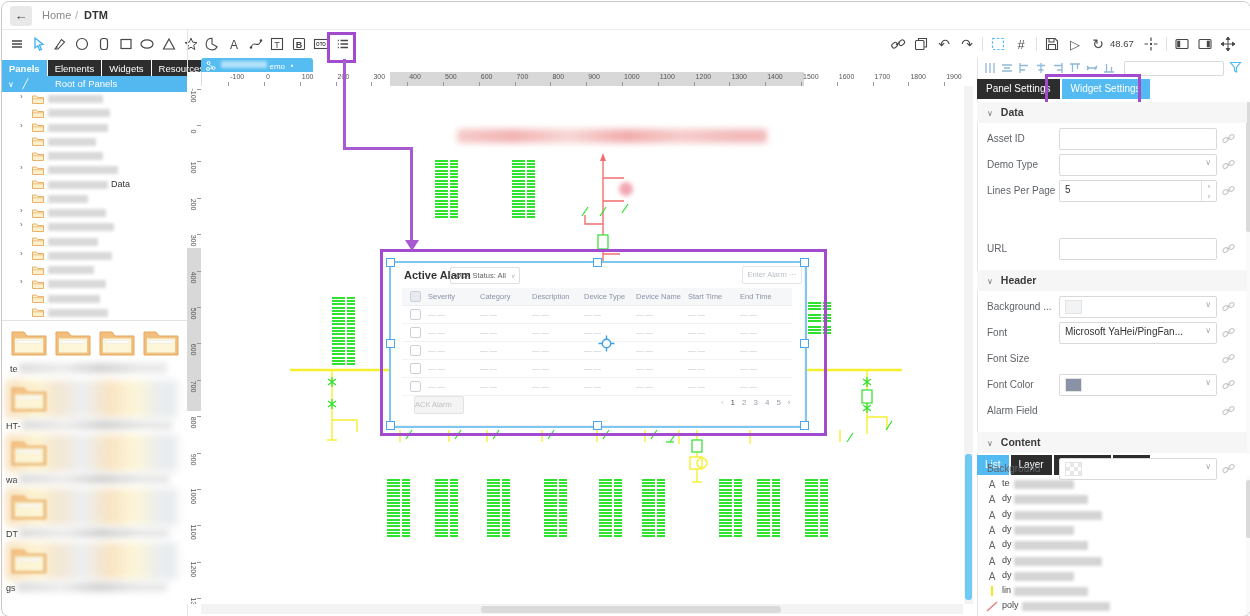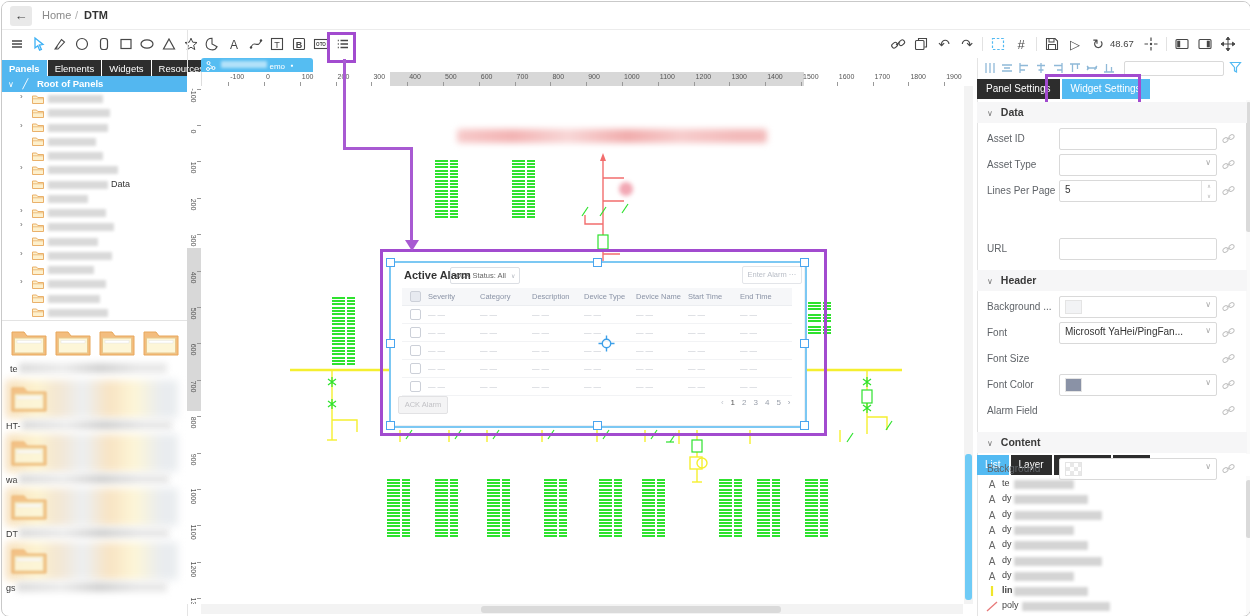"Root of Panels" span { font-weight: bold -> normal; margin-left: 6px -> 24px }
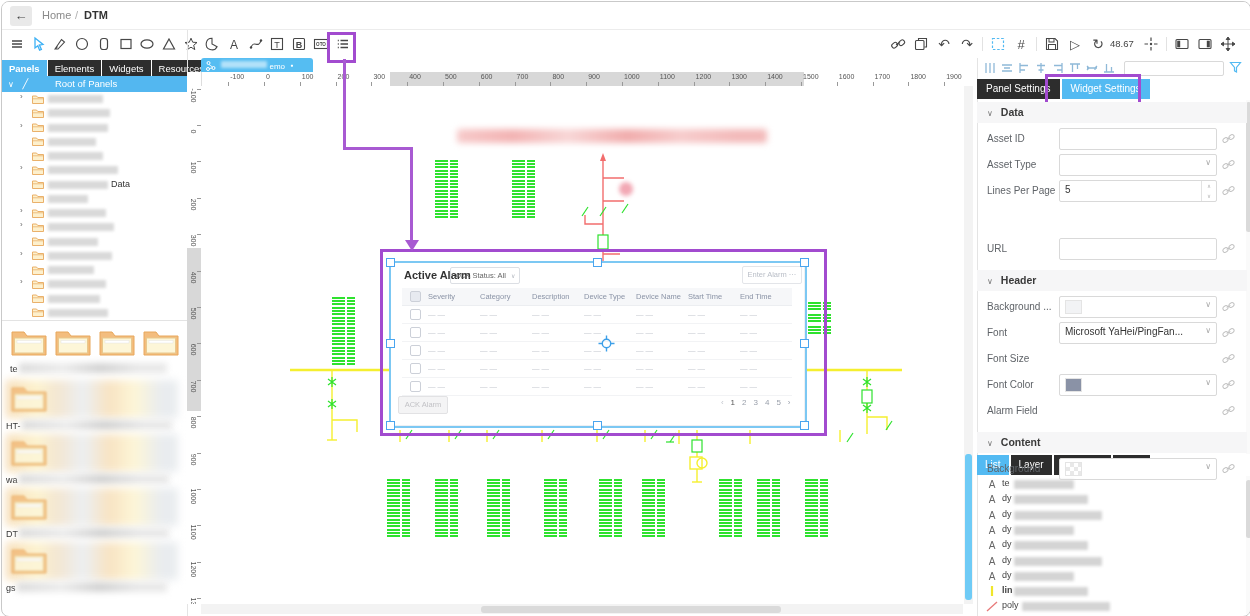"Asset Type" span.flabel { text: Asset -> Demo }
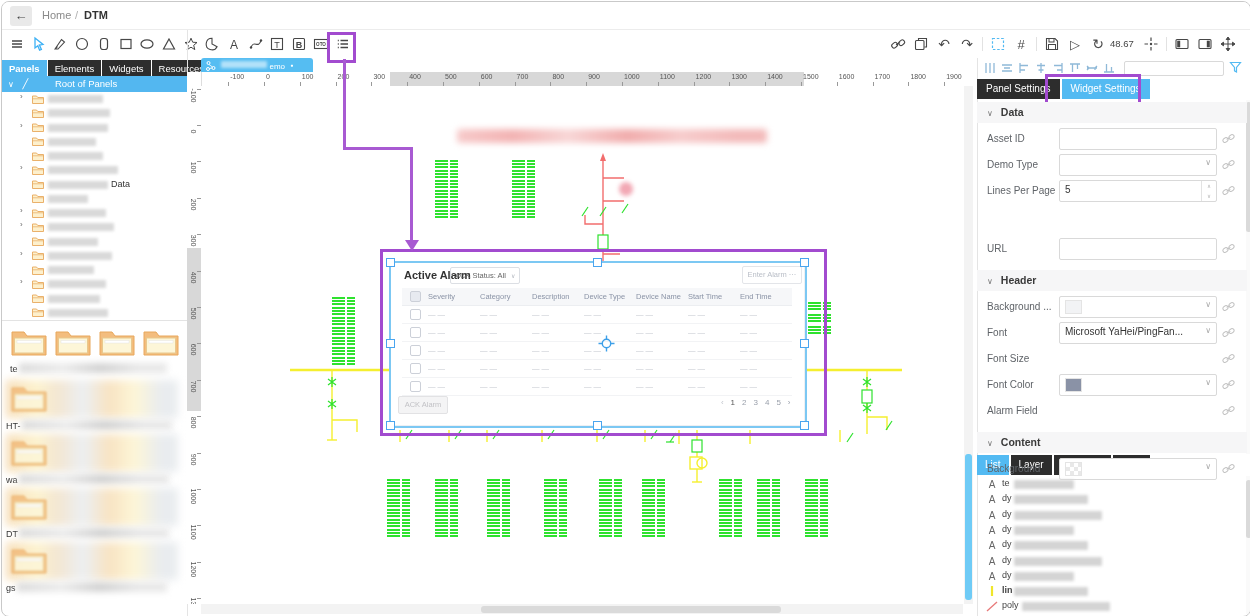"ACK Alarm" #ack-btn { left: 8px -> 24px; text-align: center -> left }
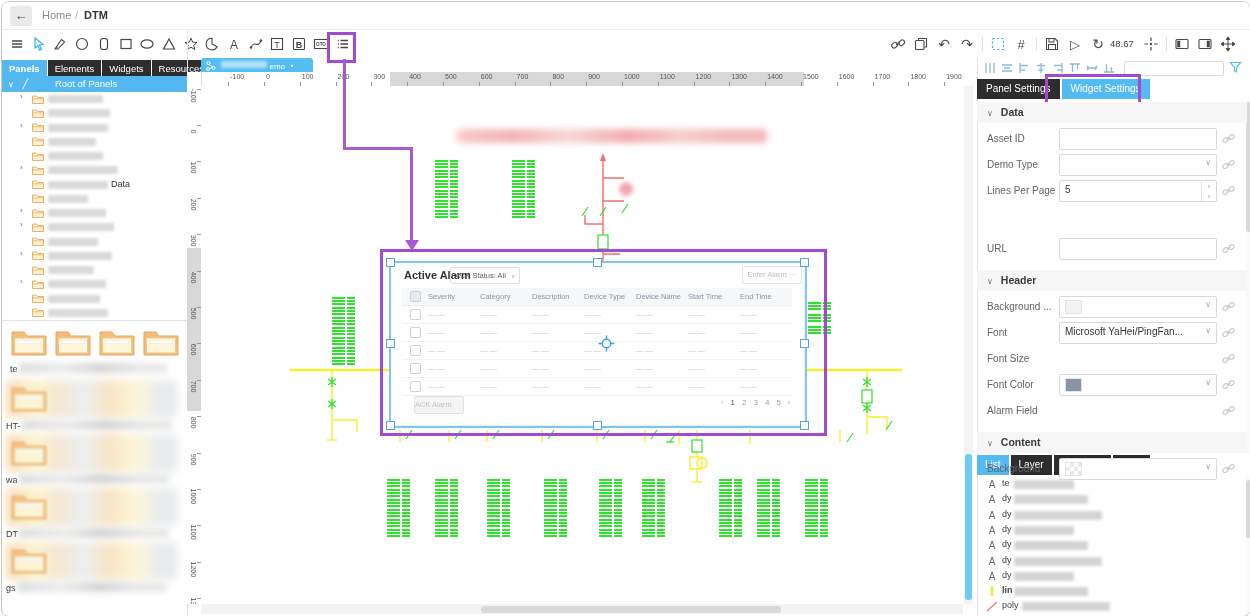"lin" span { font-weight: bold -> none }
